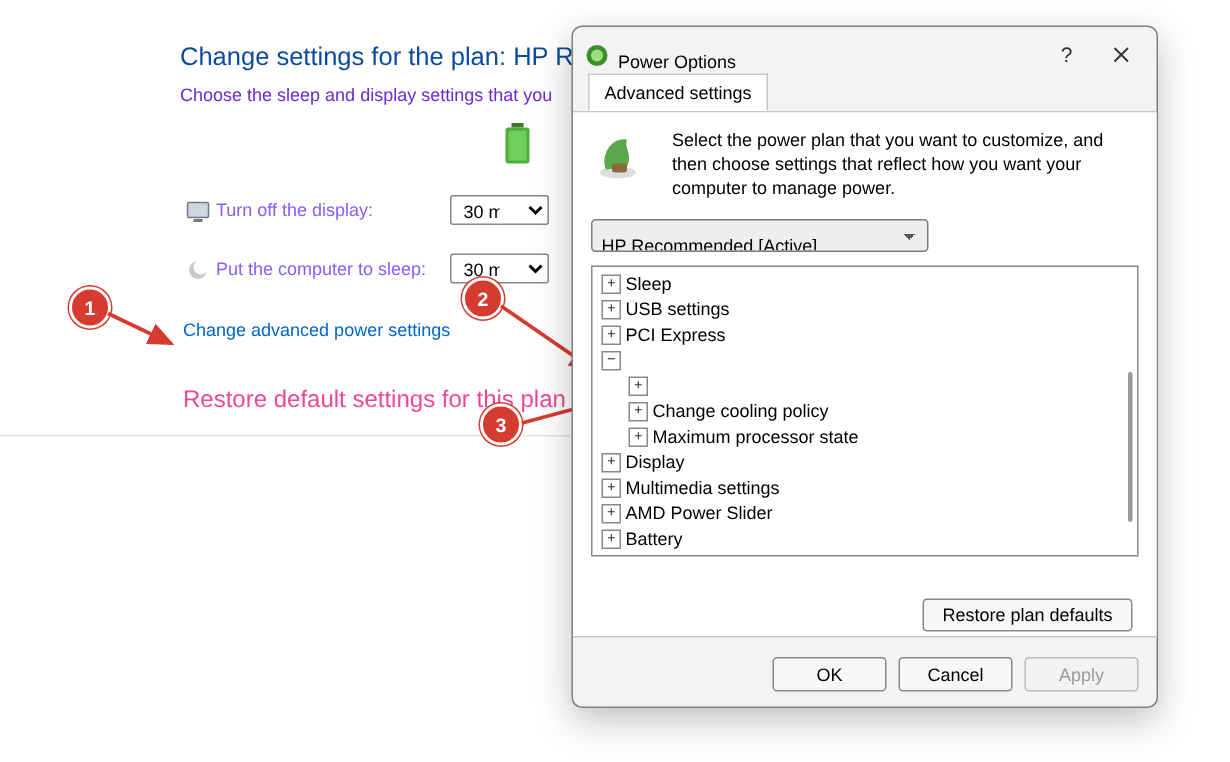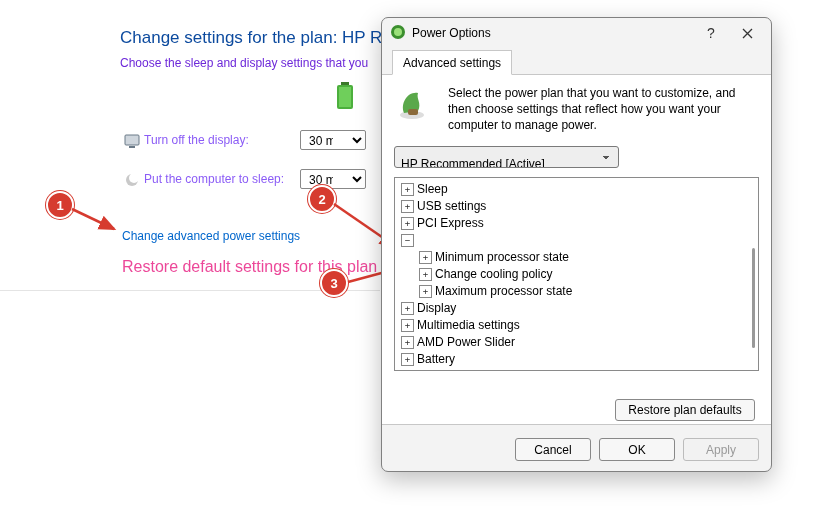"Power Options" .titlebar { align-items: center -> flex-end }
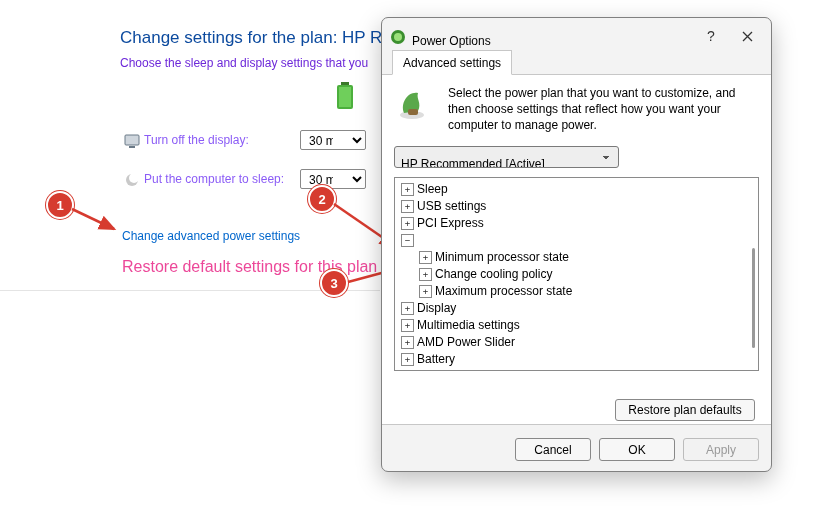"Advanced settings" .tabstrip { align-items: center -> flex-start }
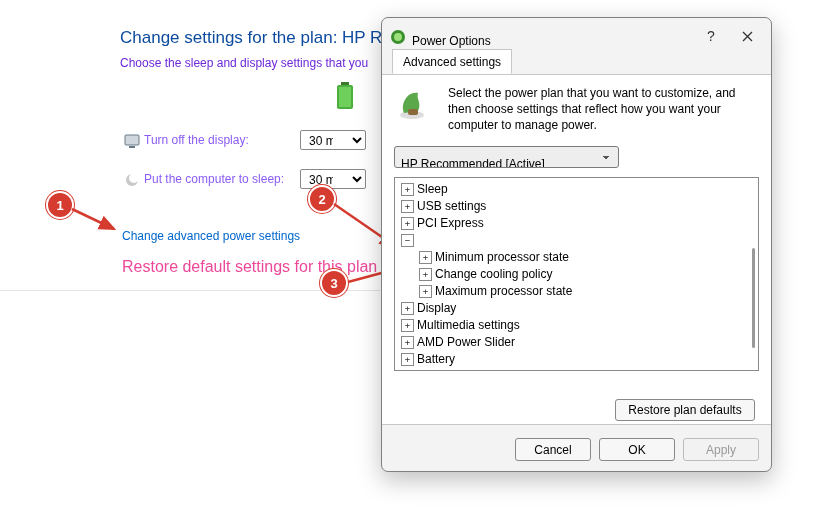"Change advanced power settings" .link1 { top: 229px -> 213px }
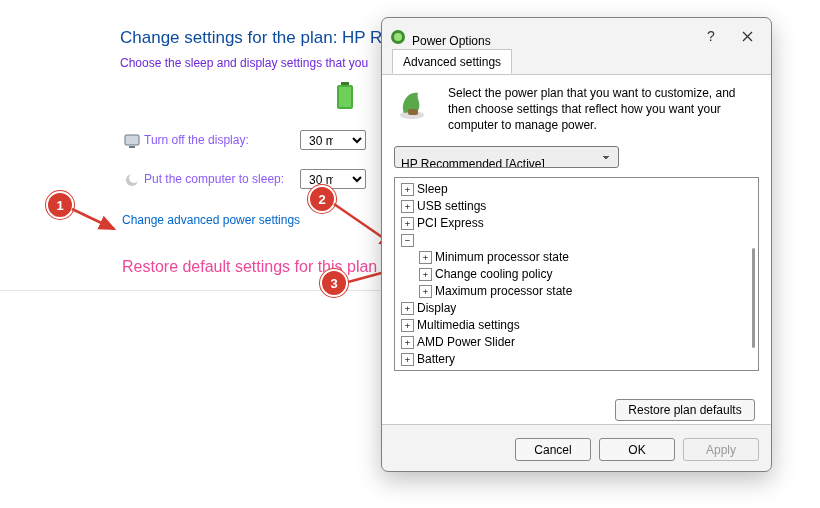"Minimum processor state" span { html: <span>Minimum processor state</span> -> none }
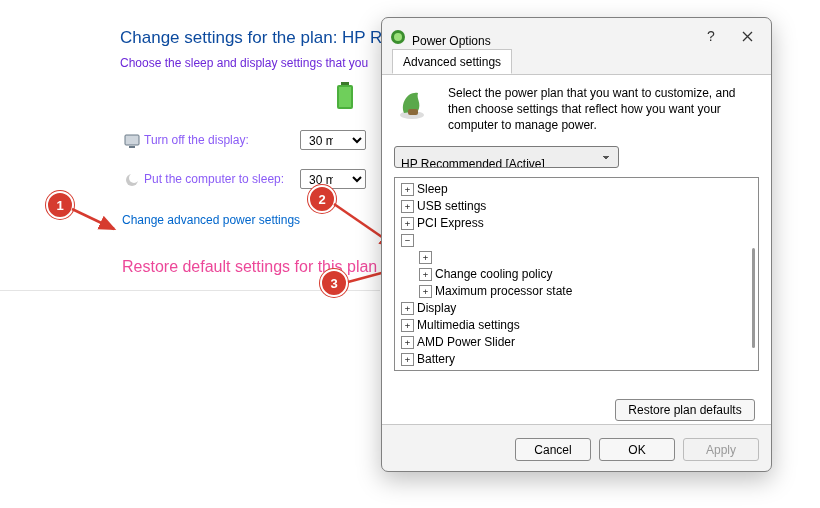"Cancel" button { order: before "OK" -> after "OK" }
